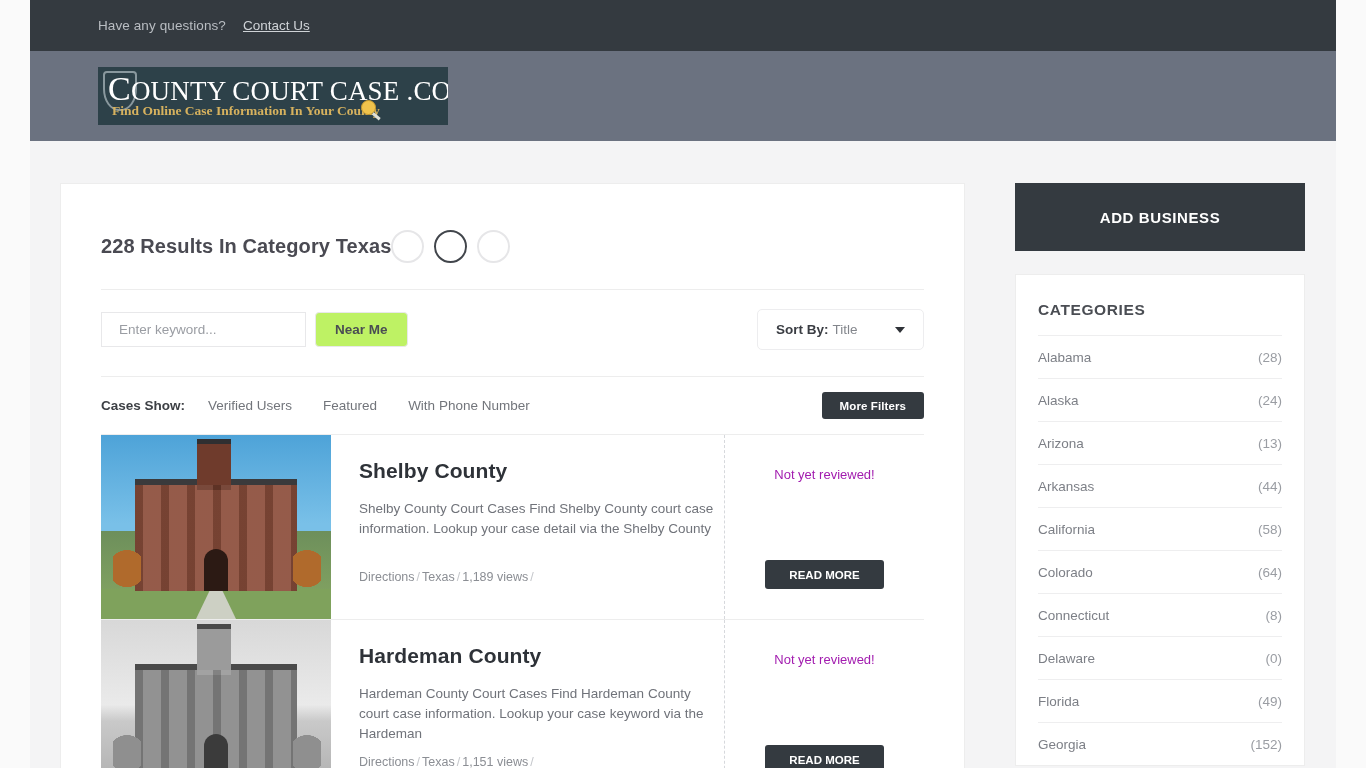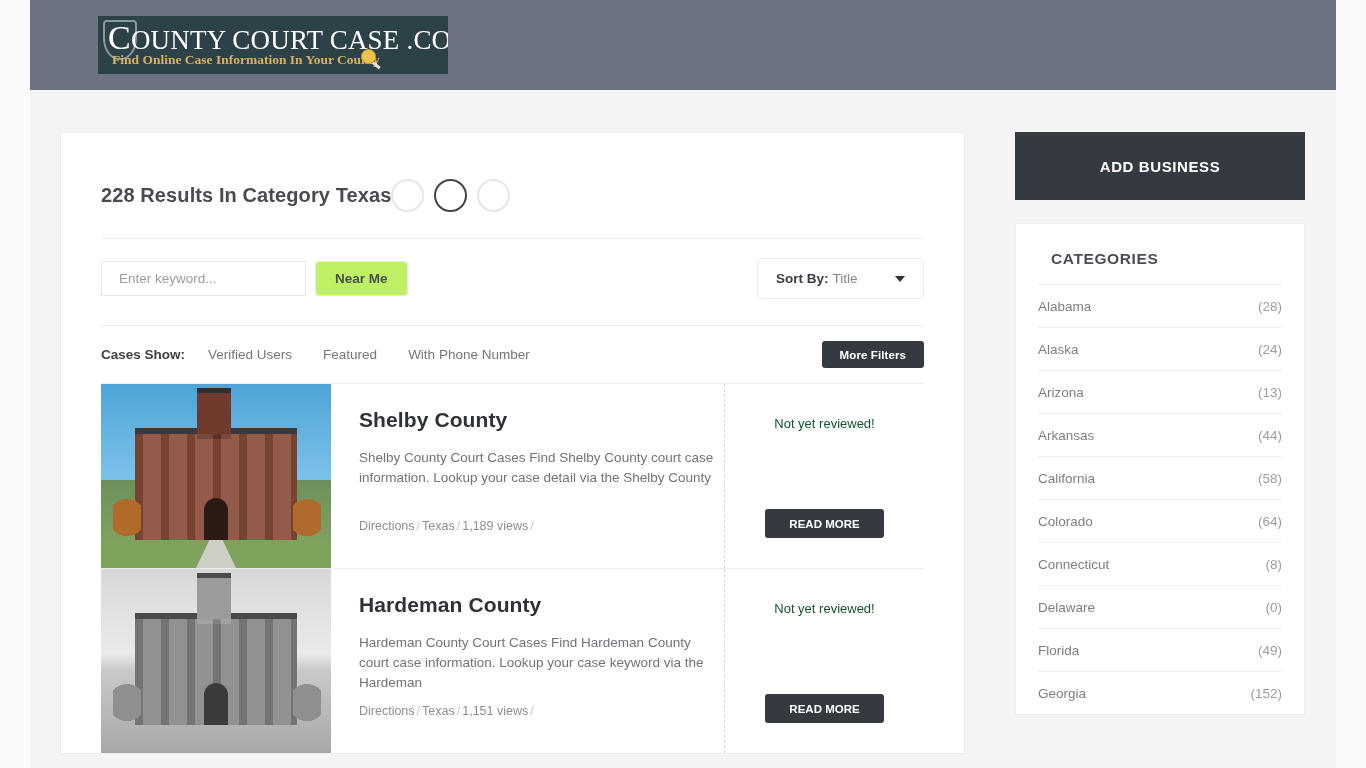"Have any questions?" div.topbar { html: none -> <div> <span>Have any questions?</span> <a>Contact Us</a> </div> }
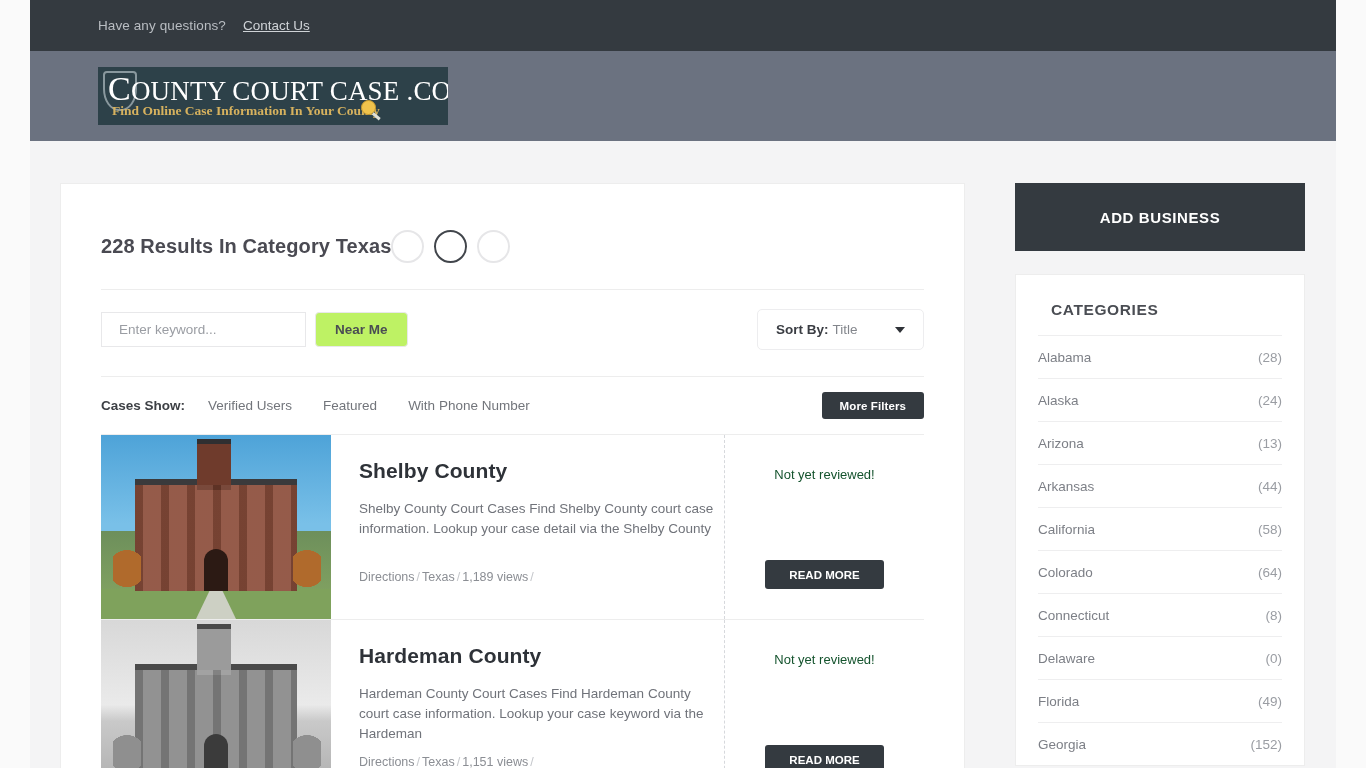"CATEGORIES" .cat-title { margin-left: 13px -> none }
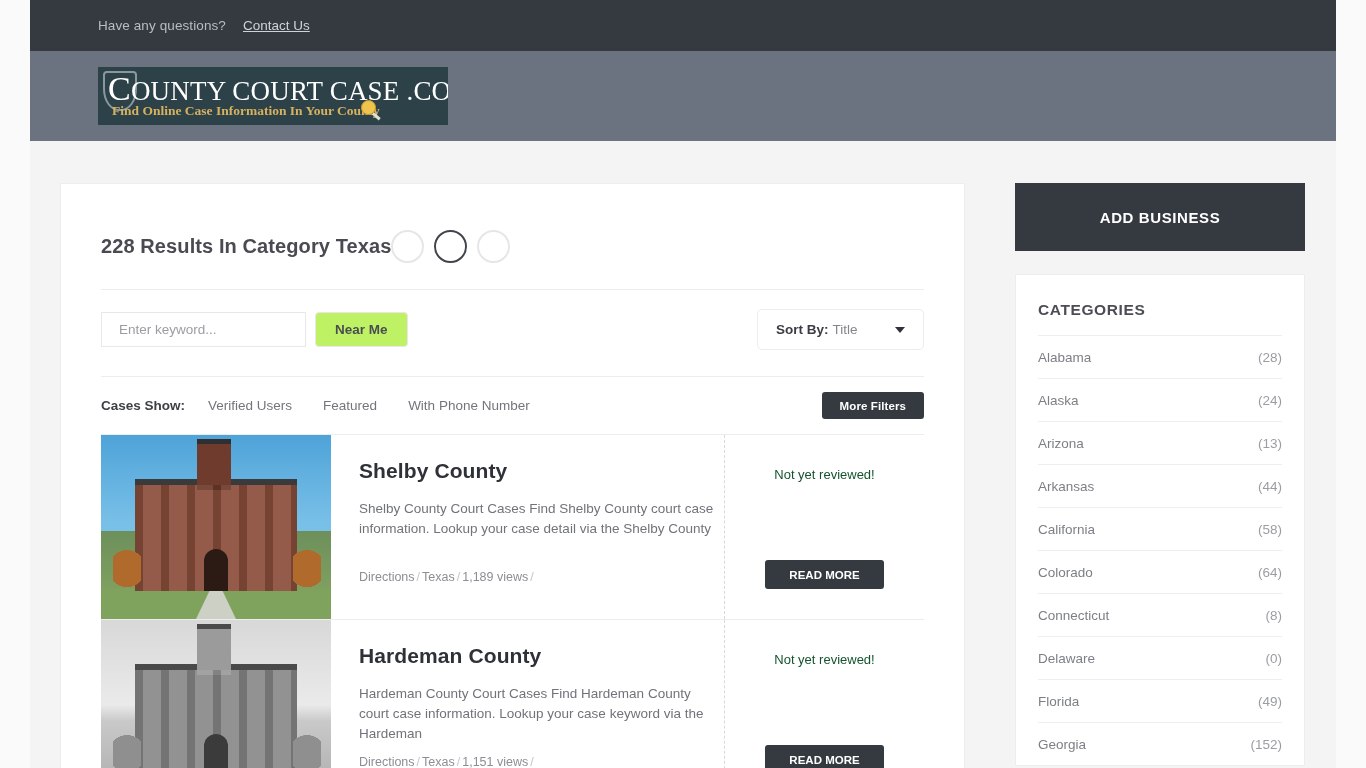"Not yet reviewed!" .review-note { color: #14532d -> #a21caf }
